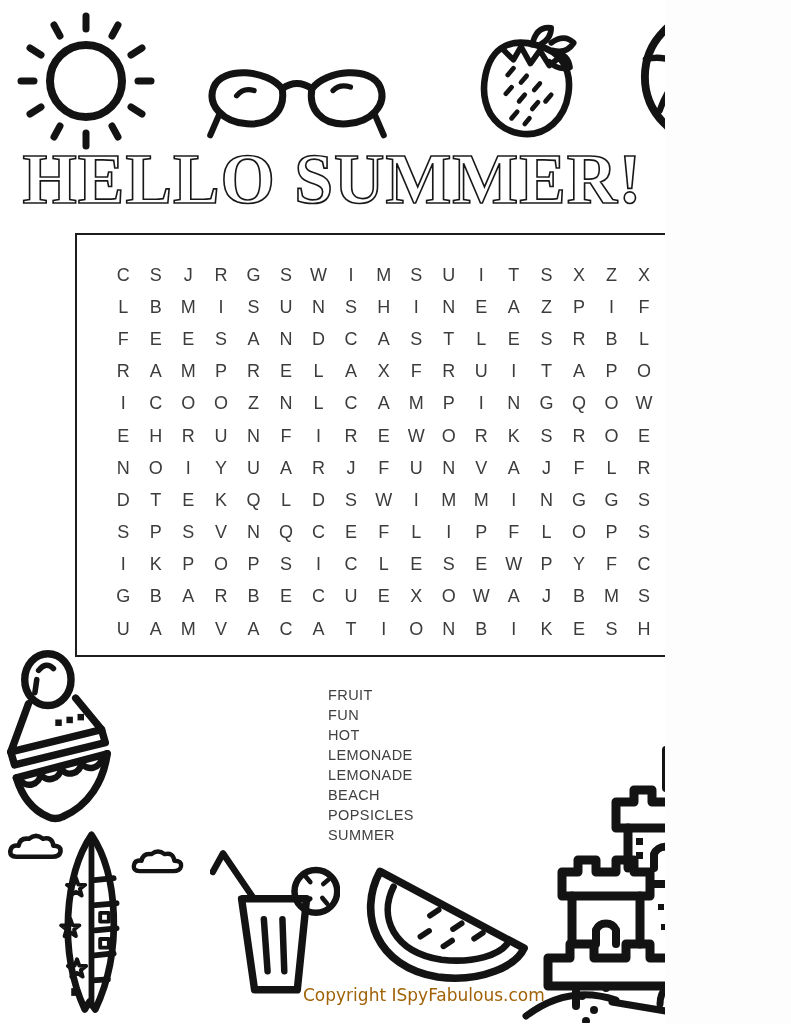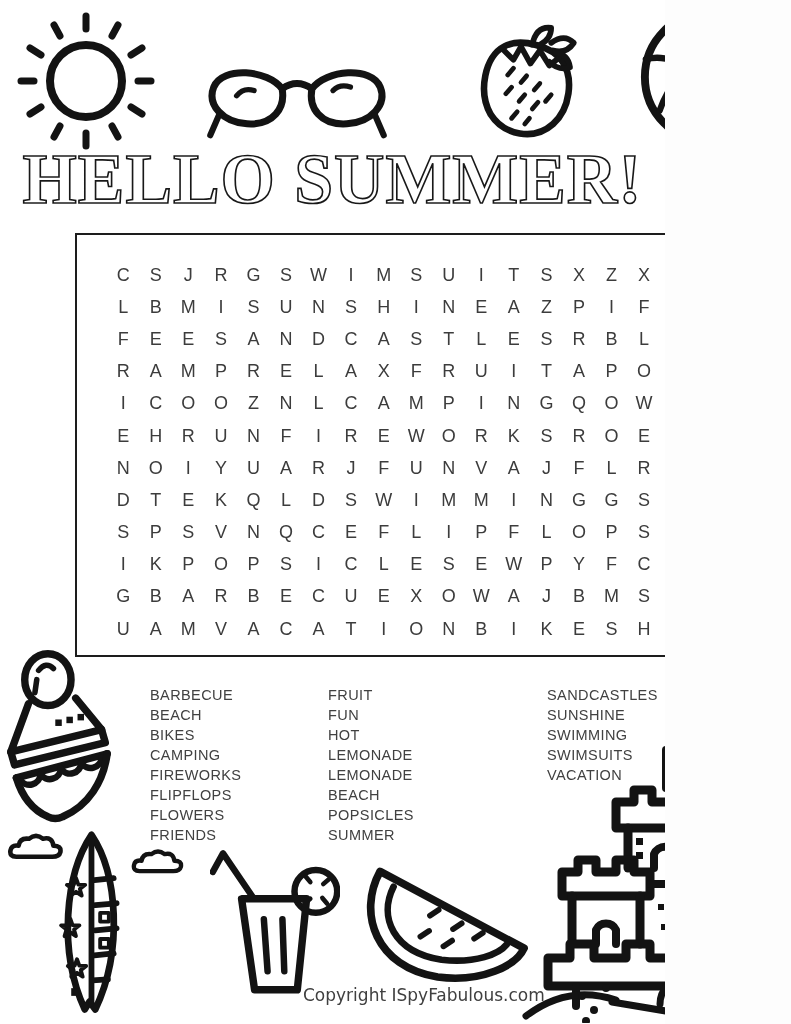"BARBECUE" div.word-col { html: <div> <div>BARBECUE</div> <div>BEACH</div> <div>BIKES</div> <div>CAMPING</div> <div>FIREWORKS</div> <div>FLIPFLOPS</div> <div>FLOWERS</div> <div>FRIENDS</div> </div> -> none }
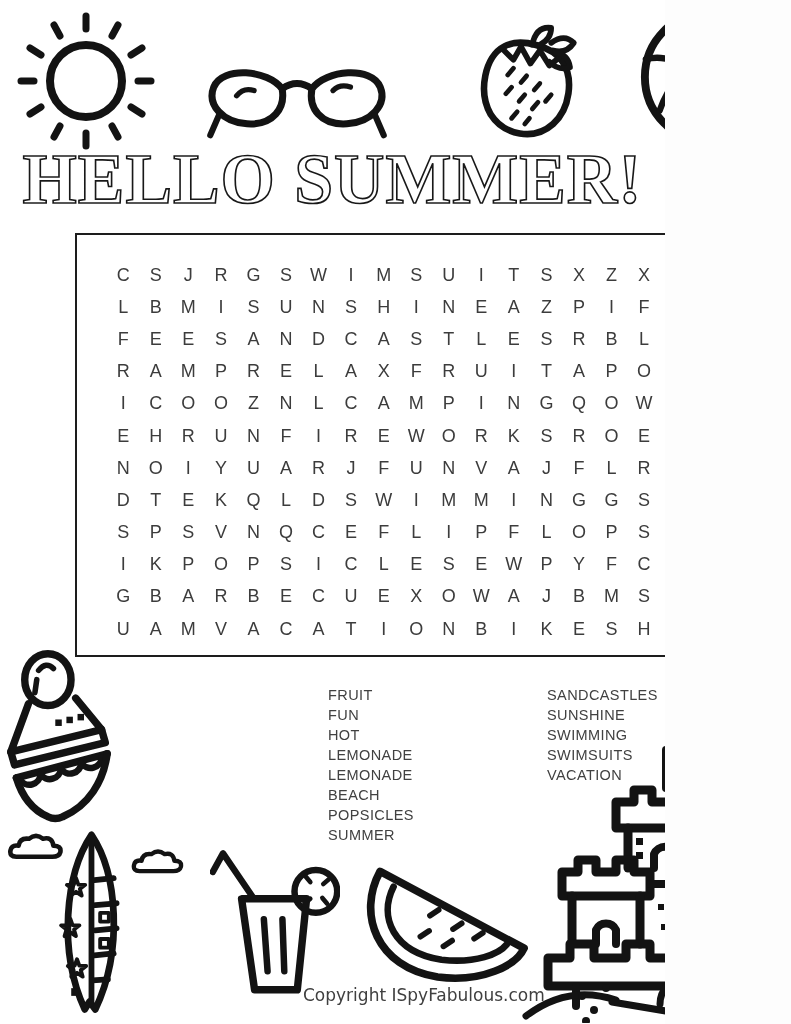"SANDCASTLES" div.word-col { html: <div> <div>SANDCASTLES</div> <div>SUNSHINE</div> <div>SWIMMING</div> <div>SWIMSUITS</div> <div>VACATION</div> </div> -> none }
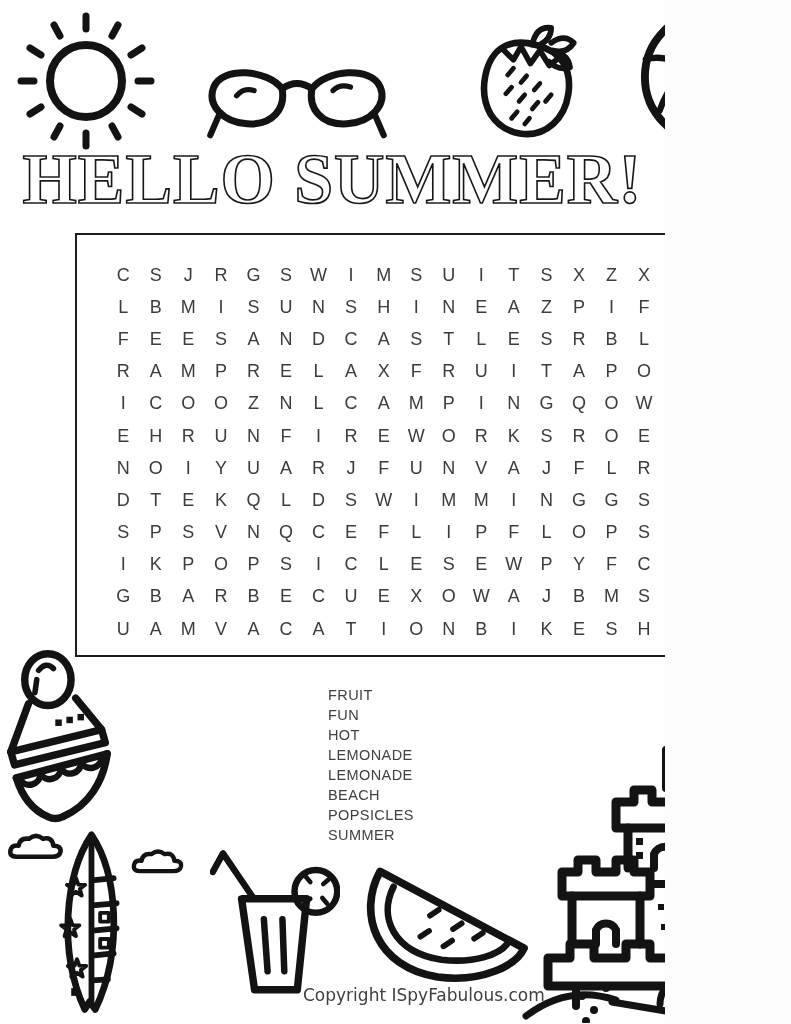"Copyright ISpyFabulous.com" .copyright { color: #404040 -> #a16207 }
